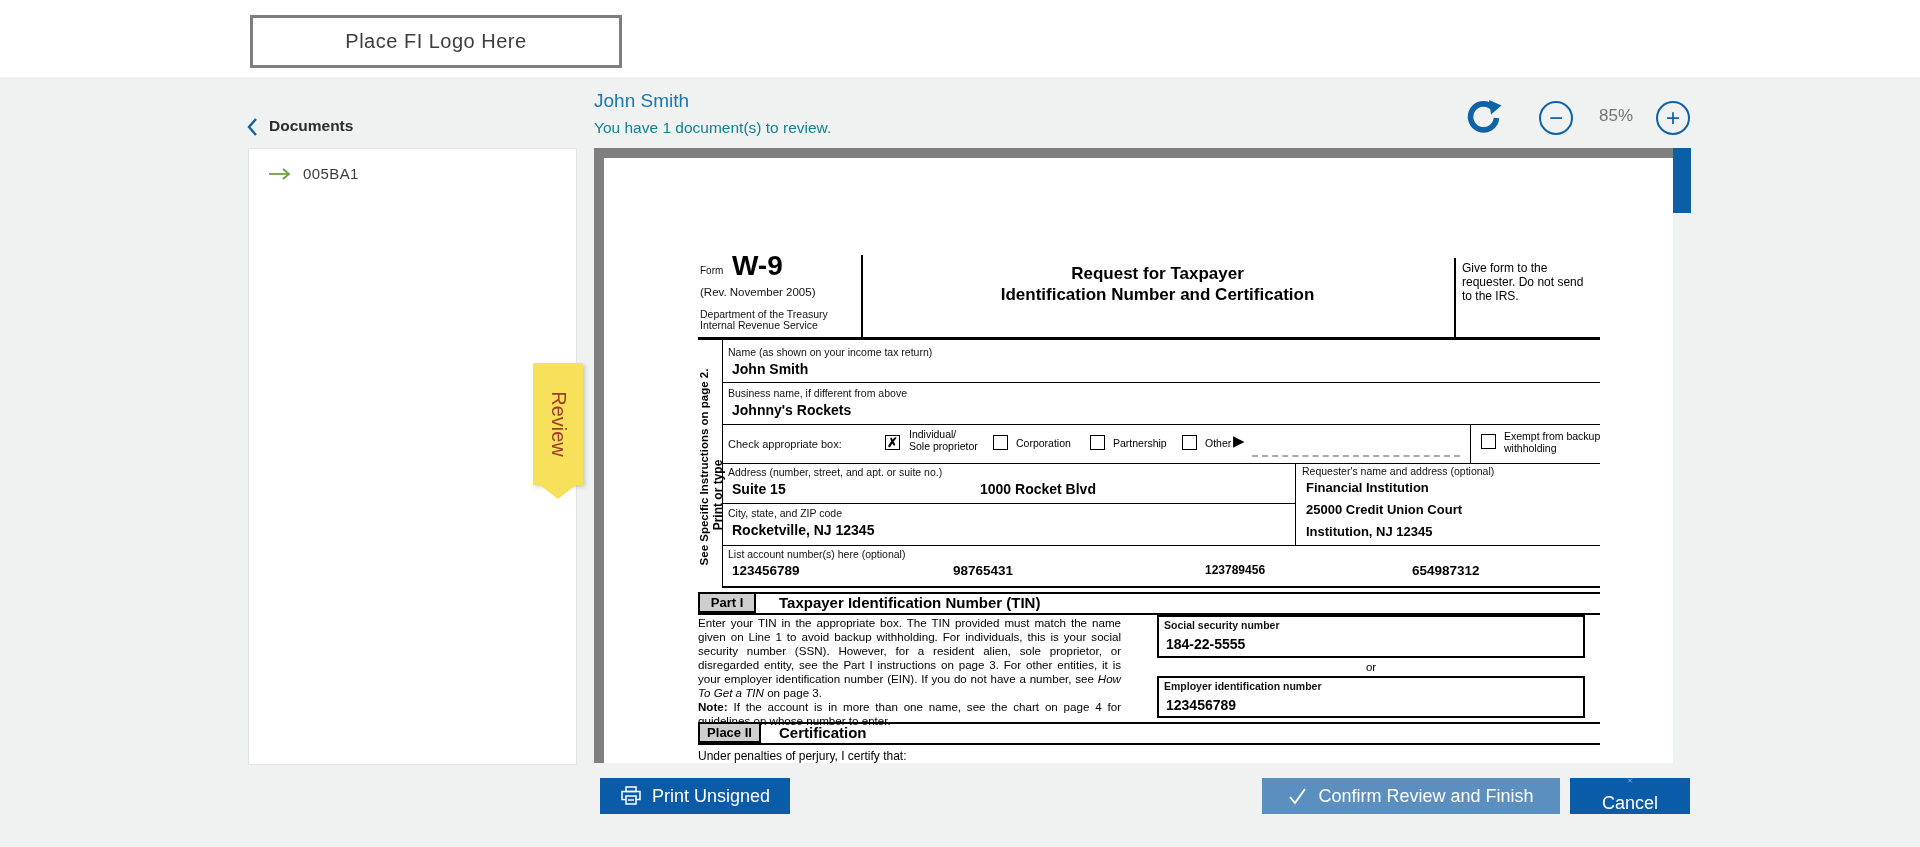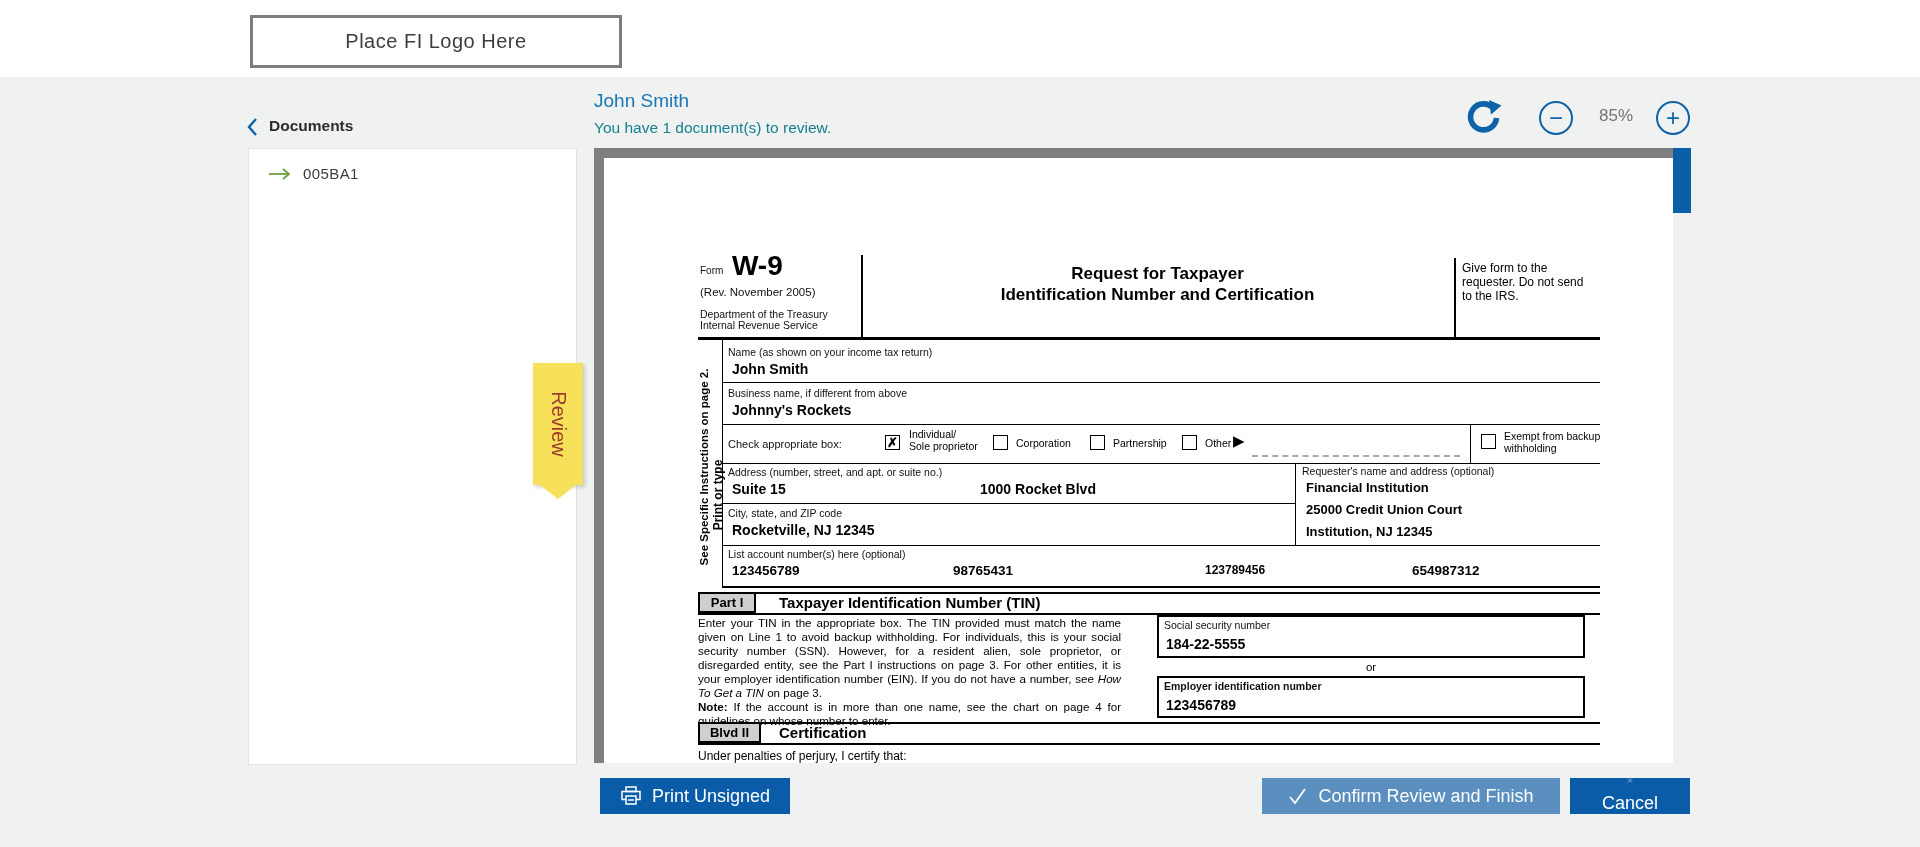"Social security number" div.flabel { font-weight: normal -> bold }
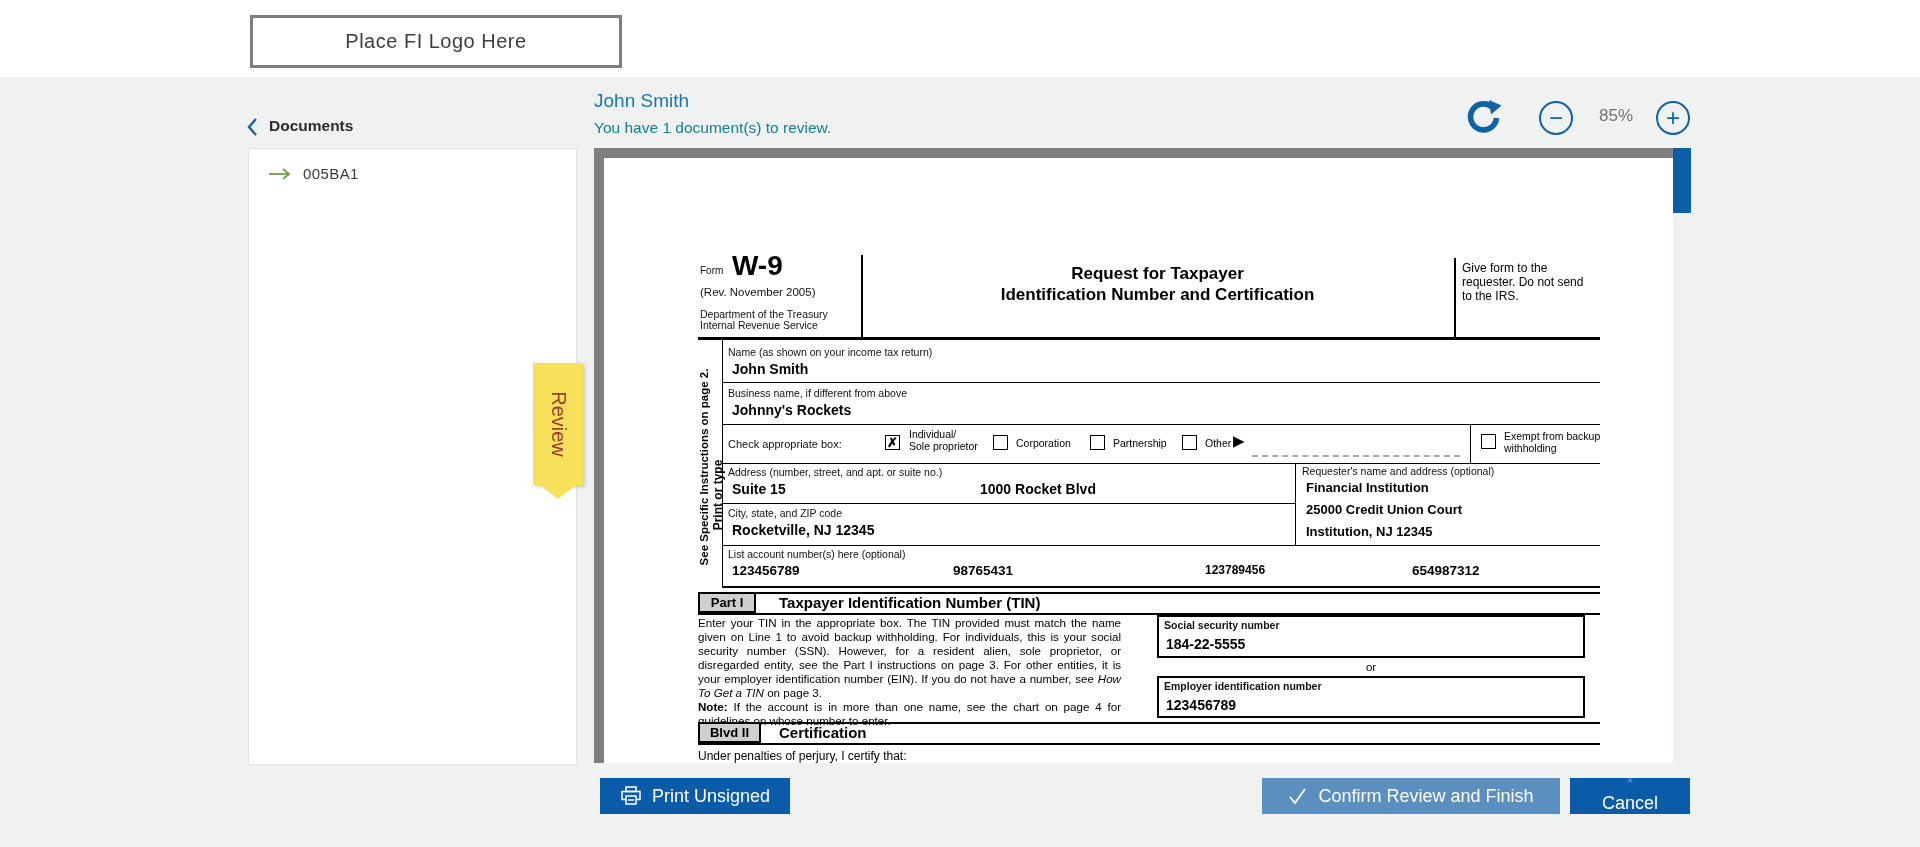"Blvd II" div.part-box { text: Blvd -> Place }
